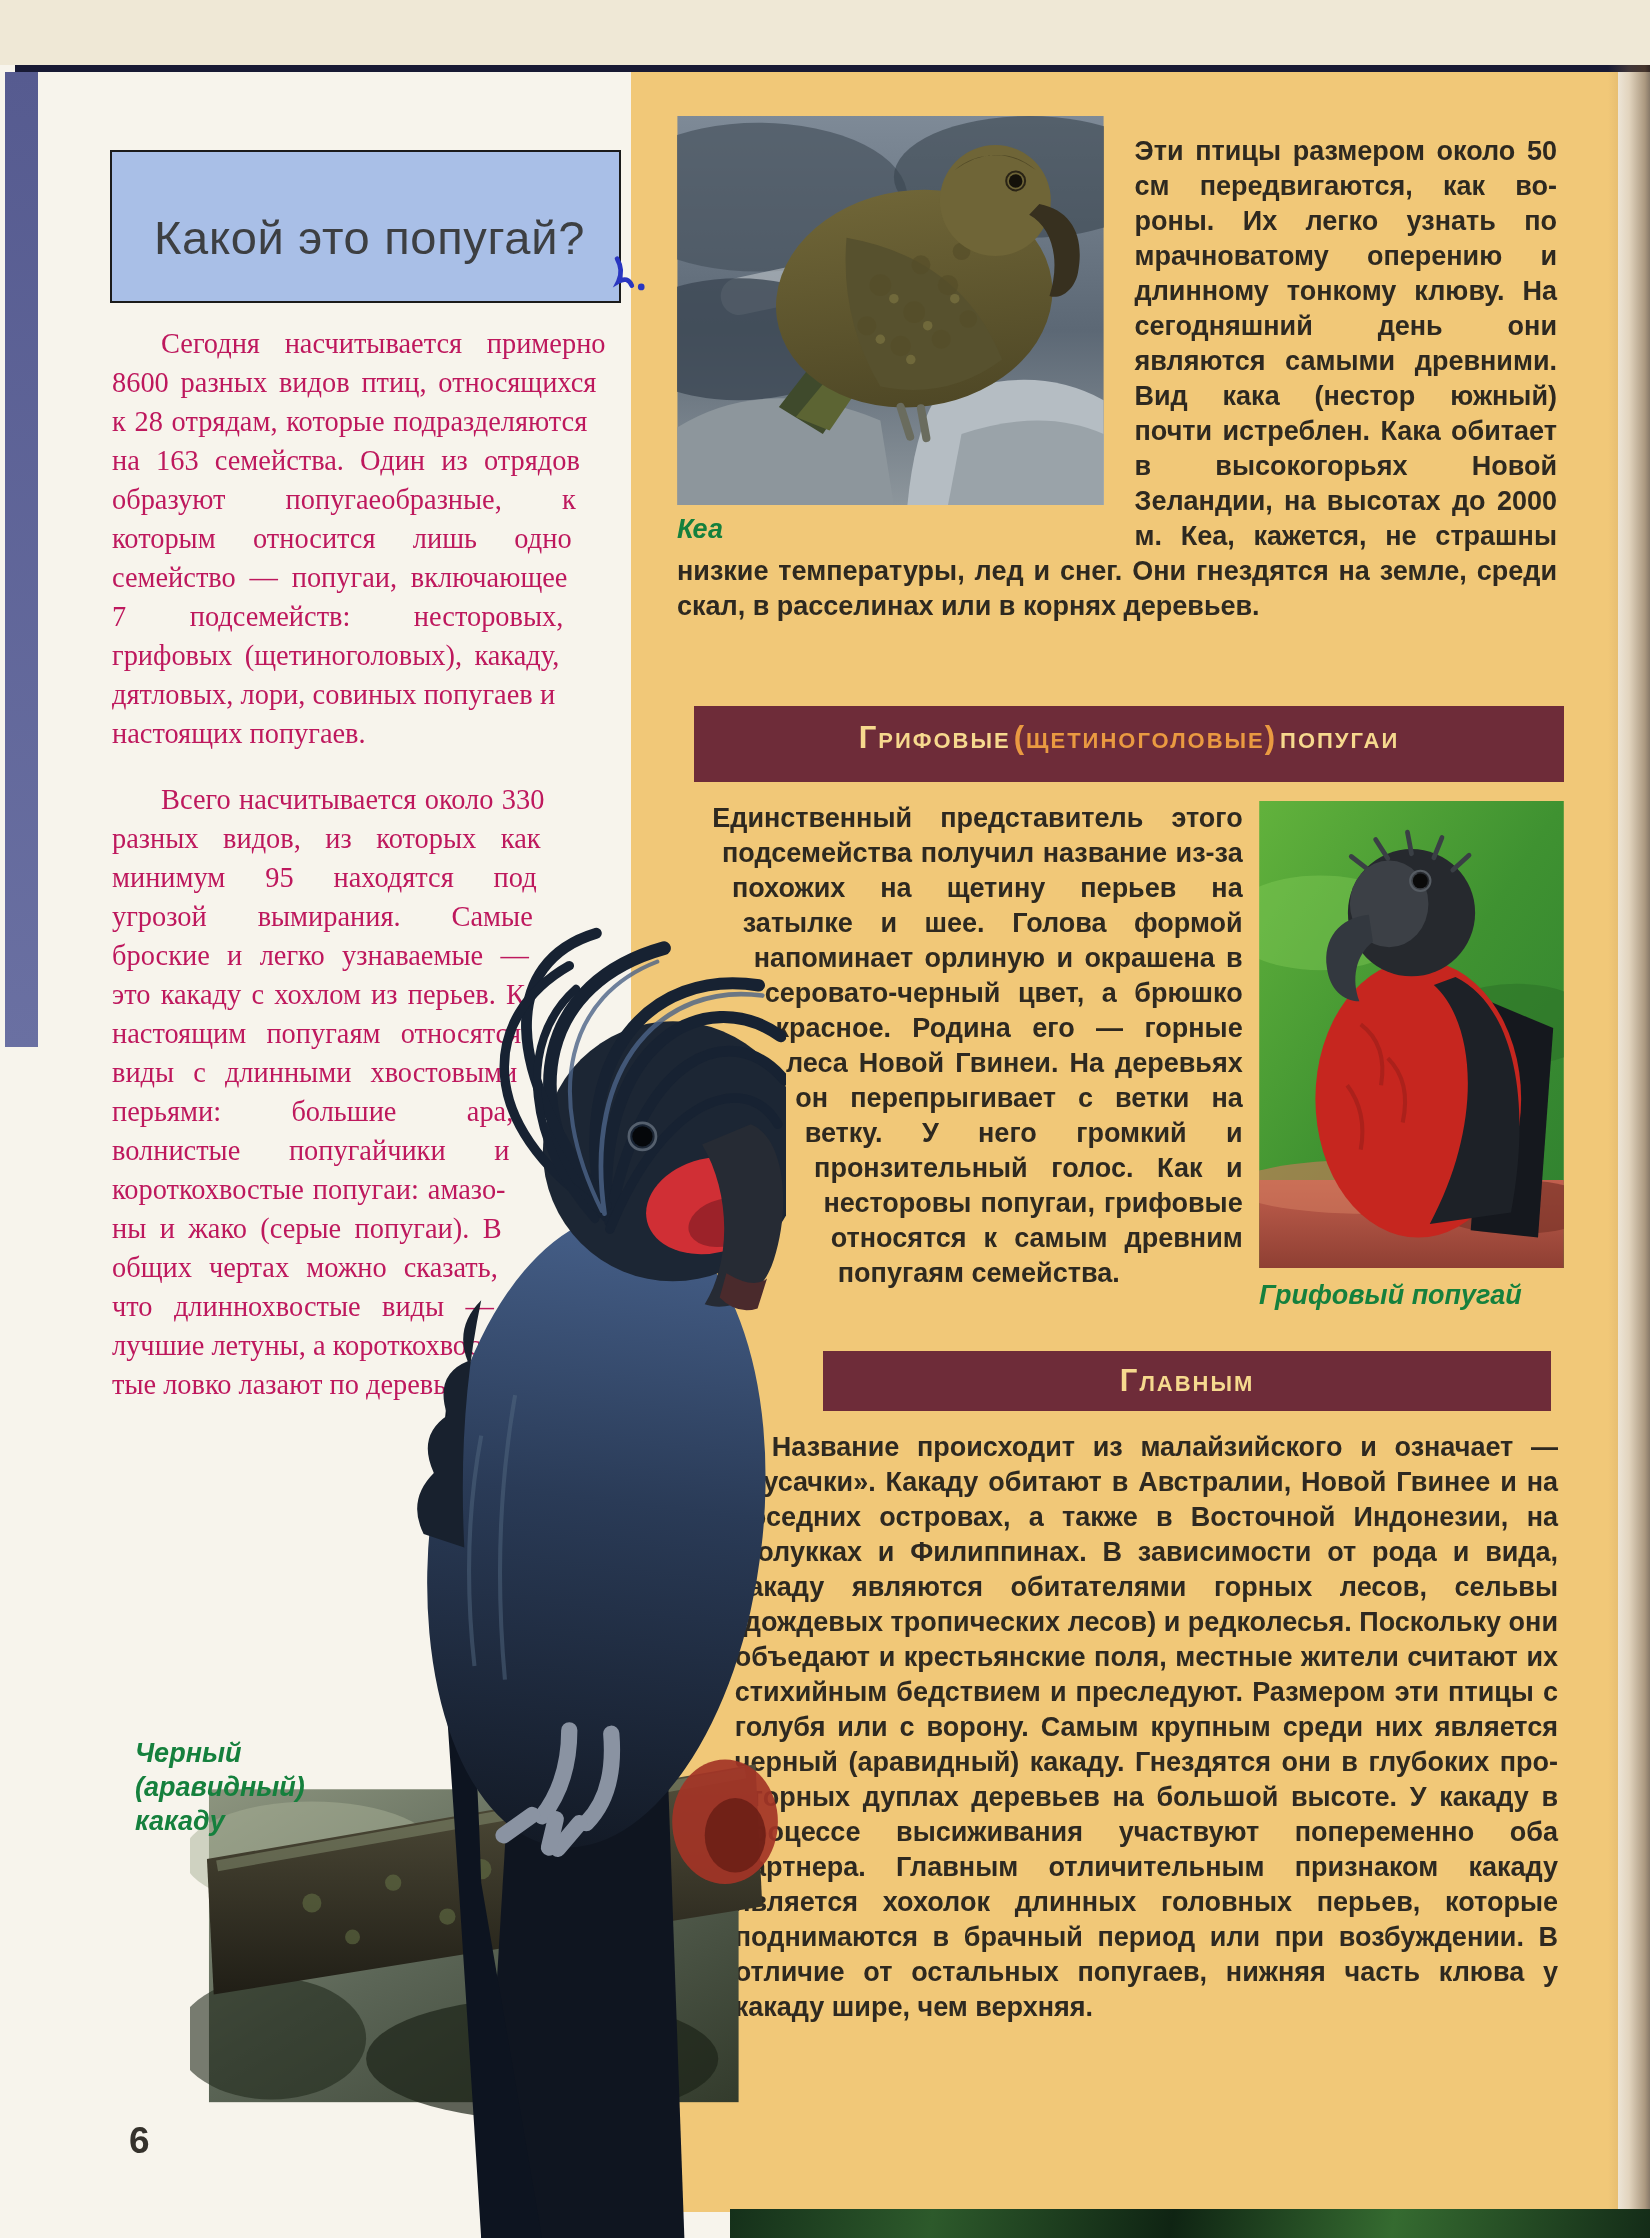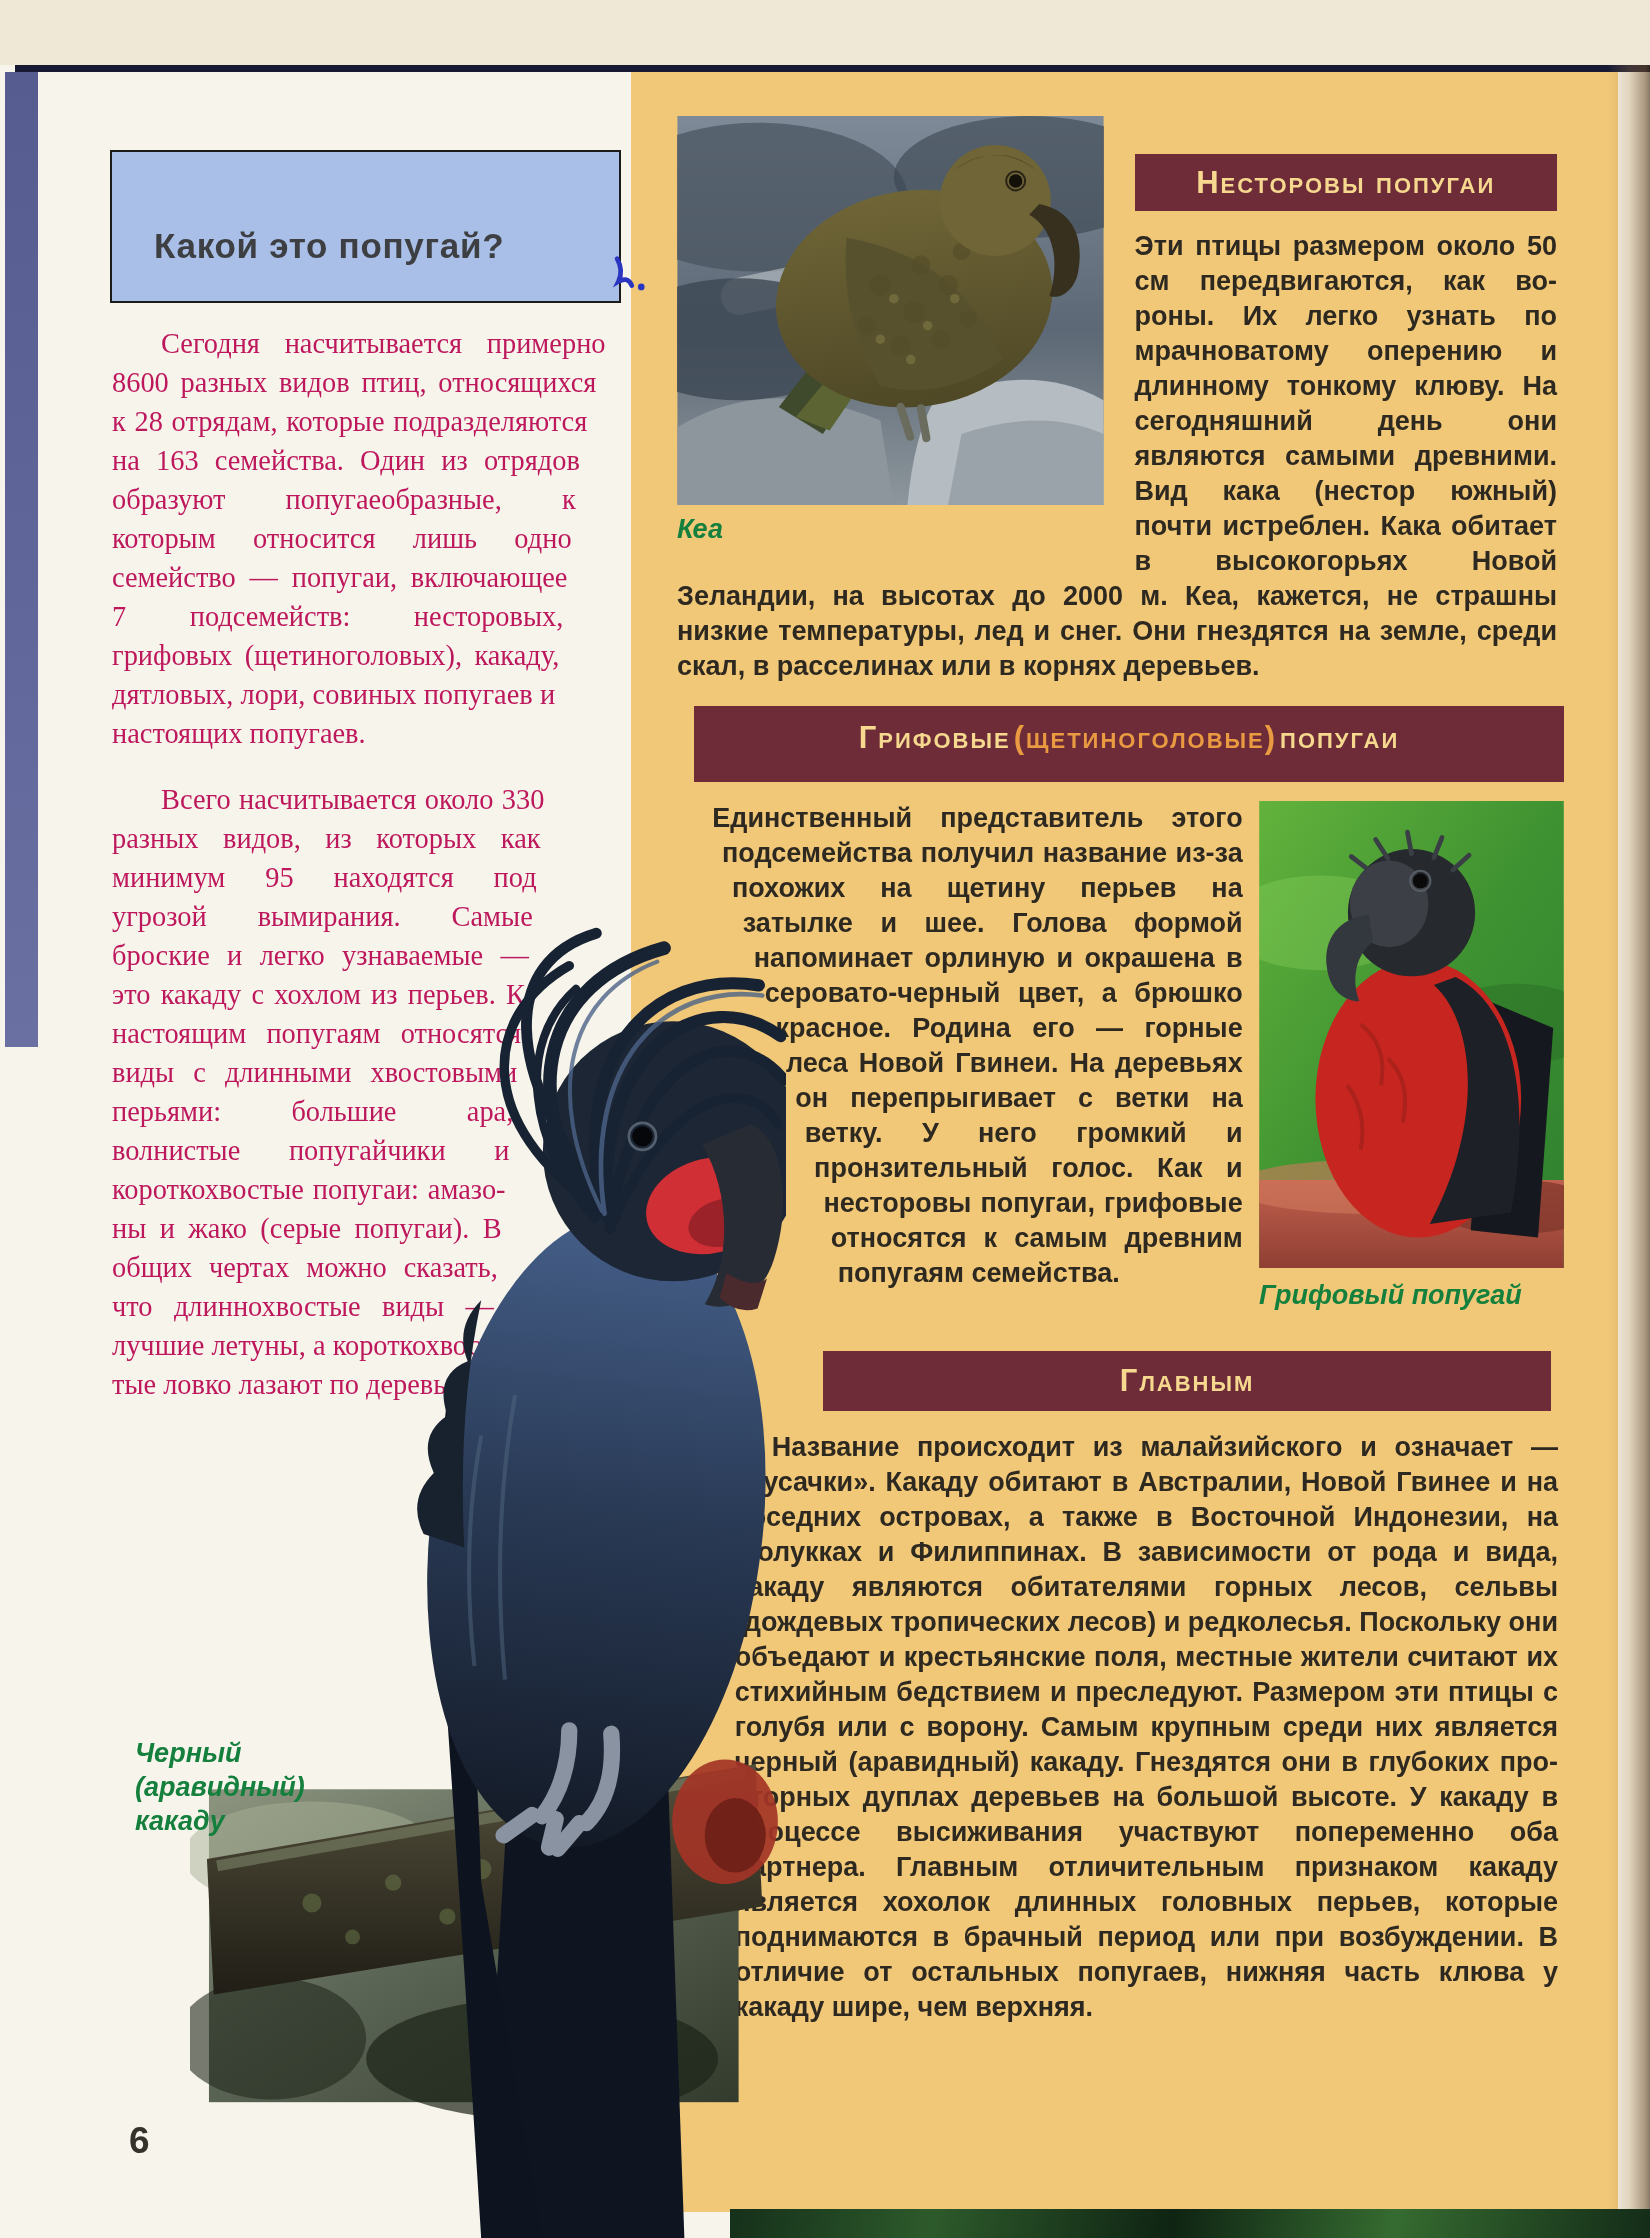"Несторовы попугаи" div.bar { html: <div> <span>Несторовы попугаи</span> </div> -> none }
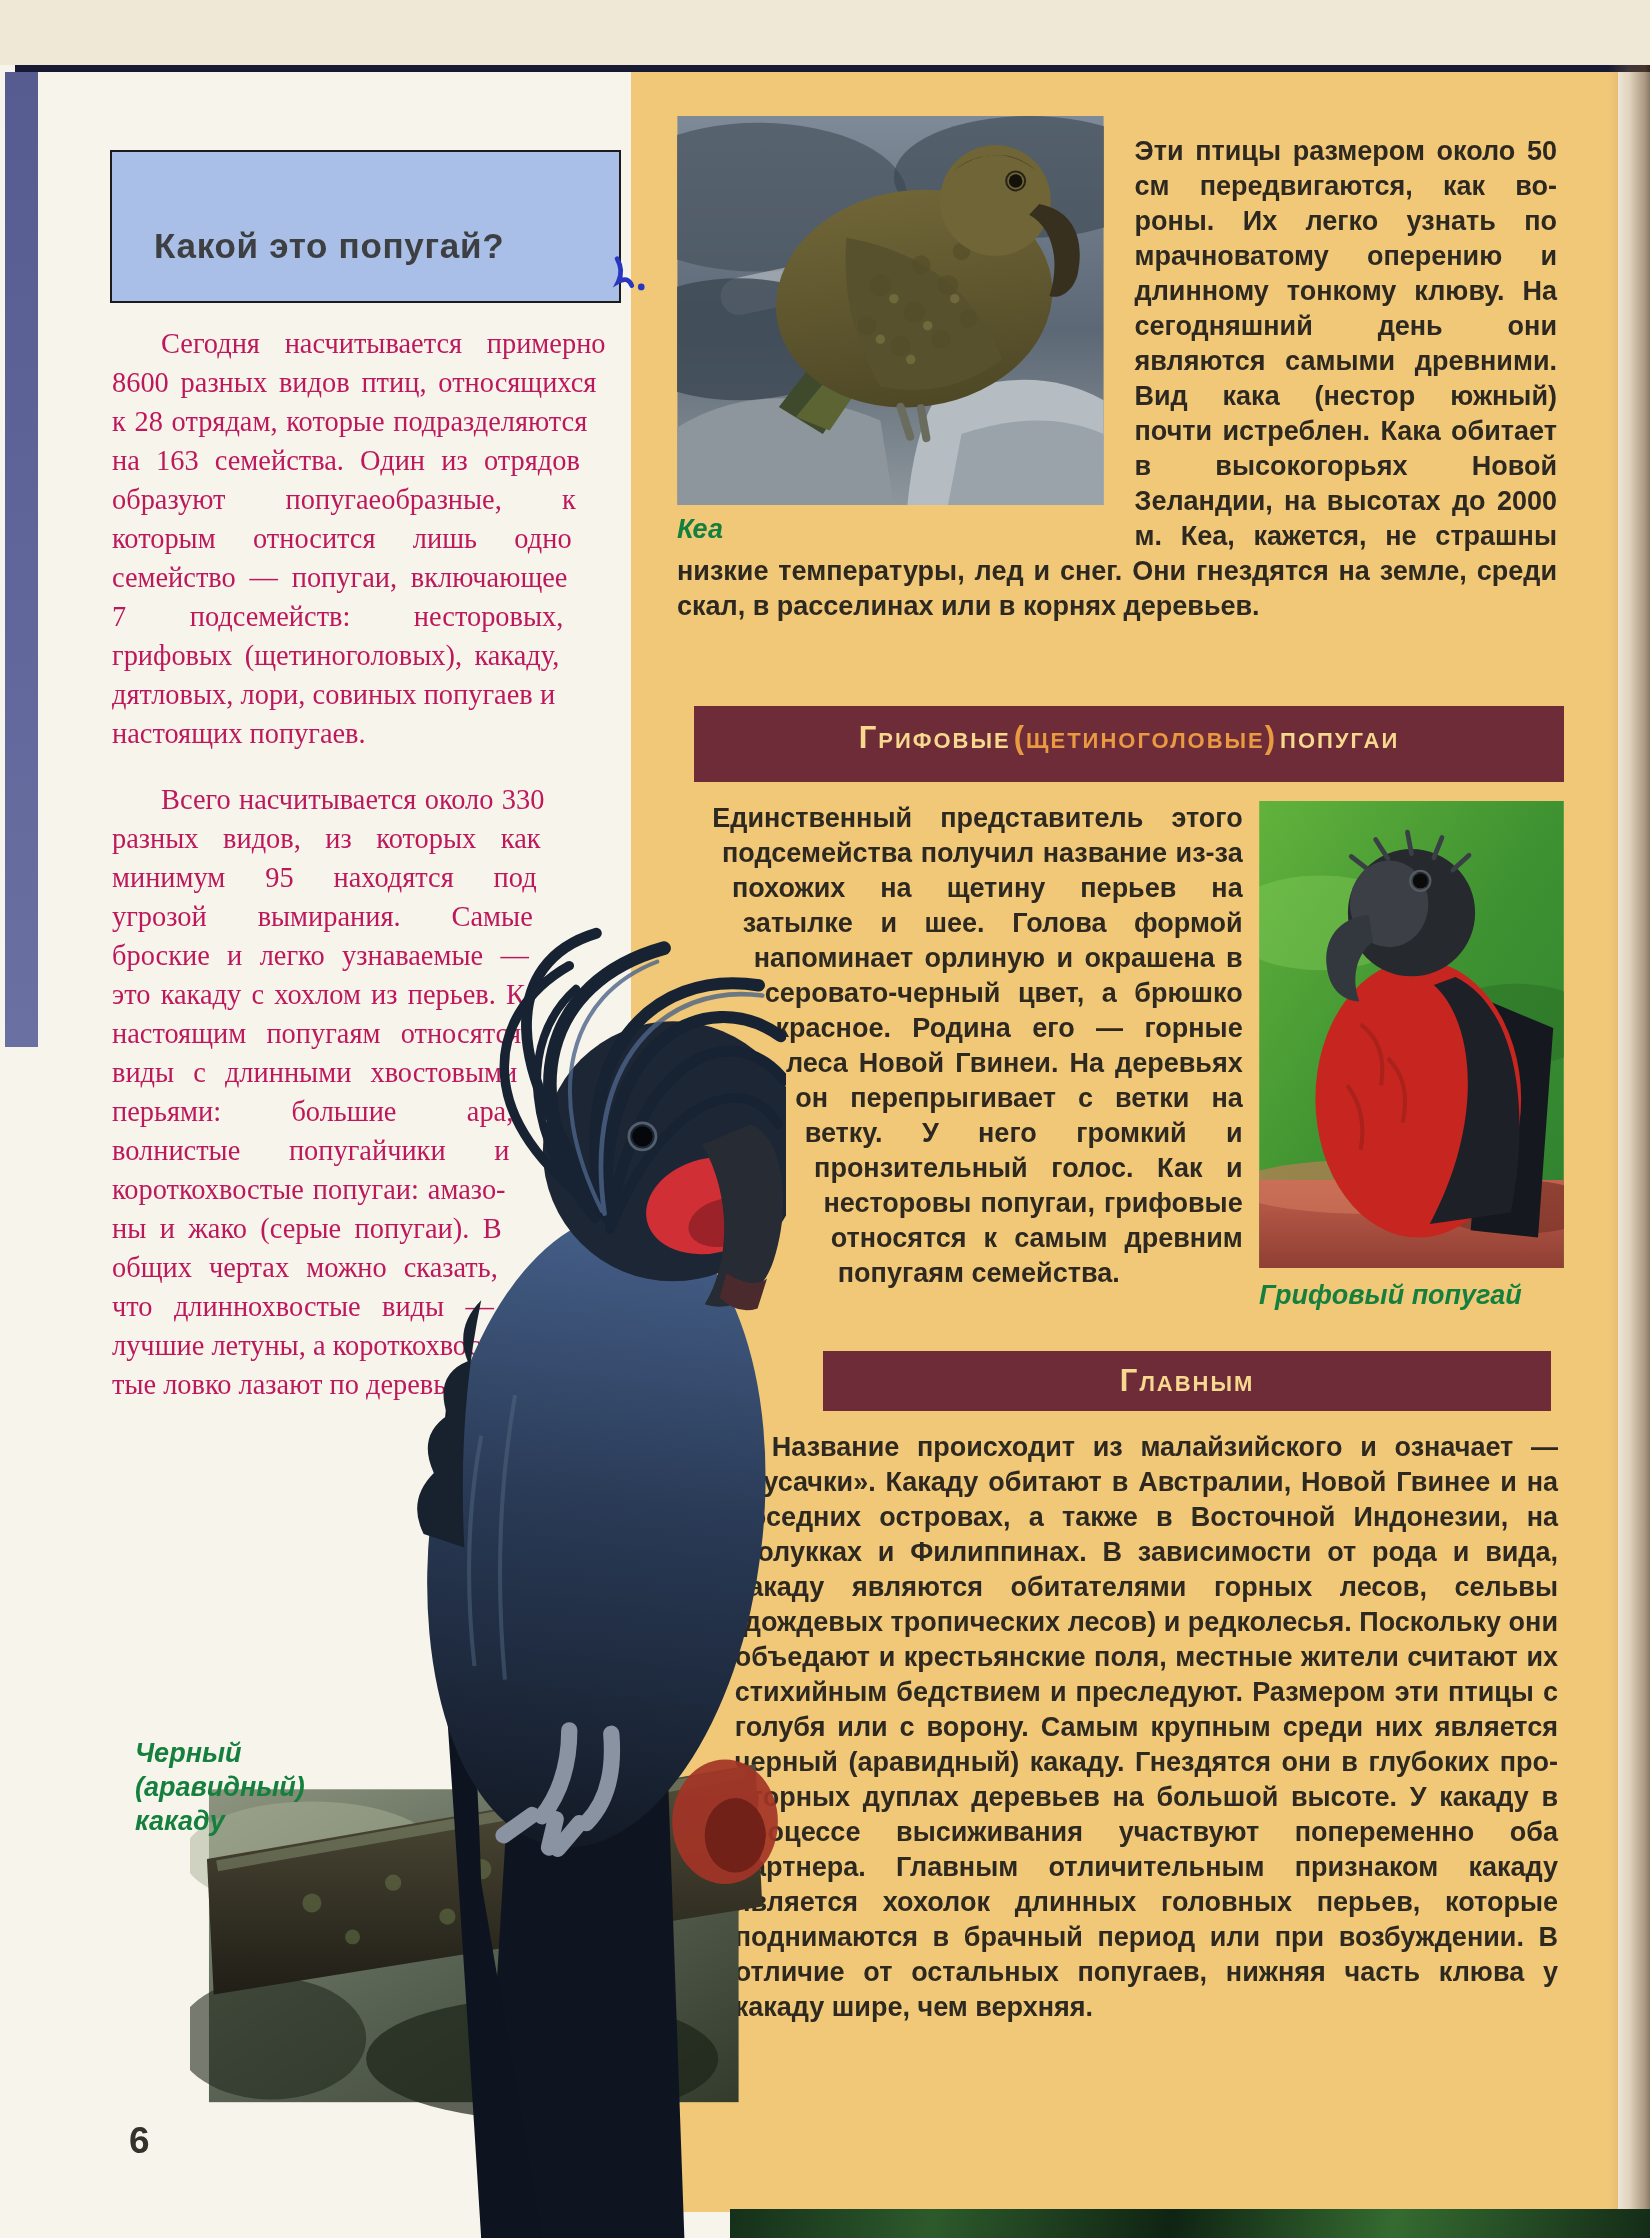"Какой это попугай?" .title-box span { font-size: 35px -> 47px; font-weight: bold -> normal; top: 74px -> 58px }
